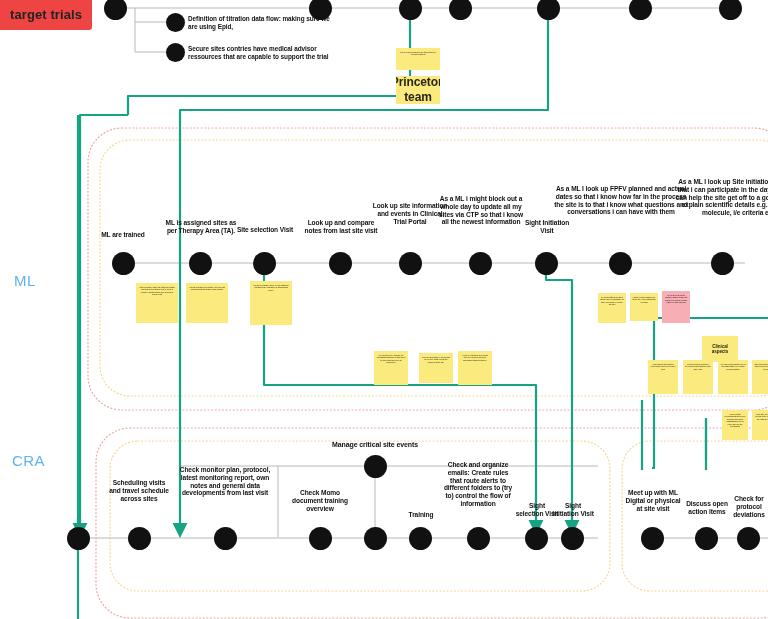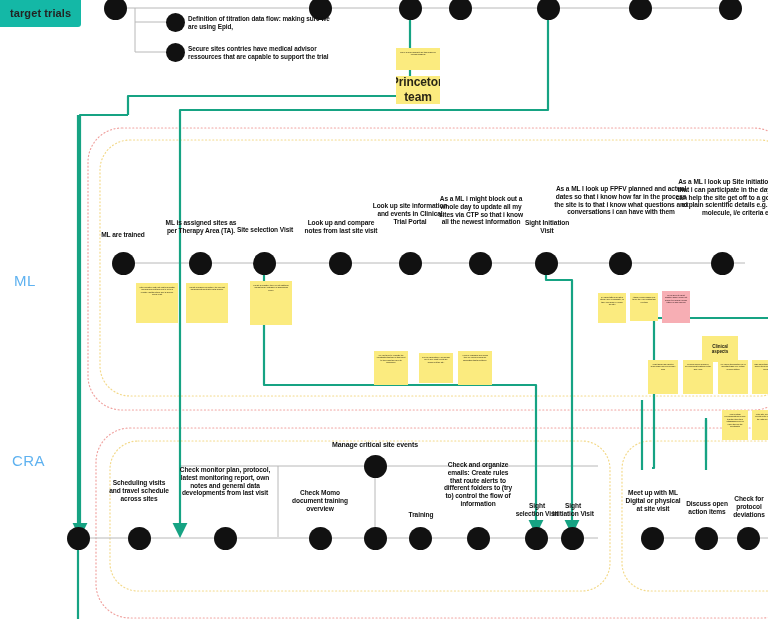"target trials" .chip { background: #14b8a6 -> #ef4444; font-size: 11px -> 13px }
